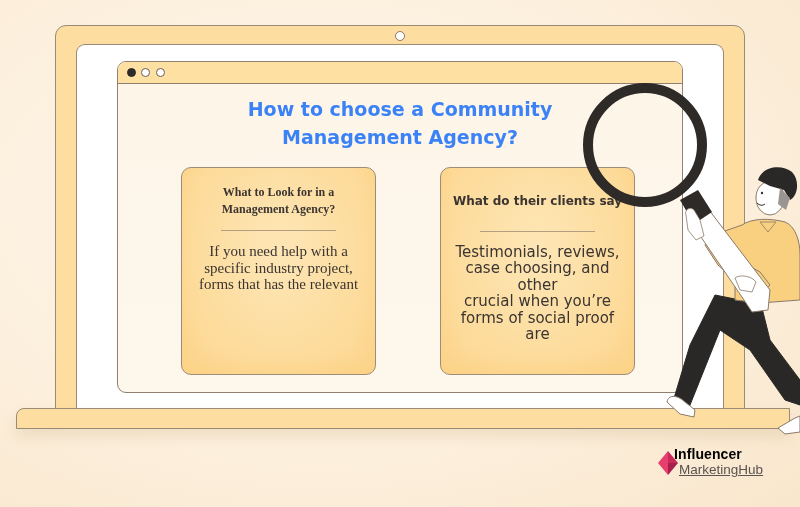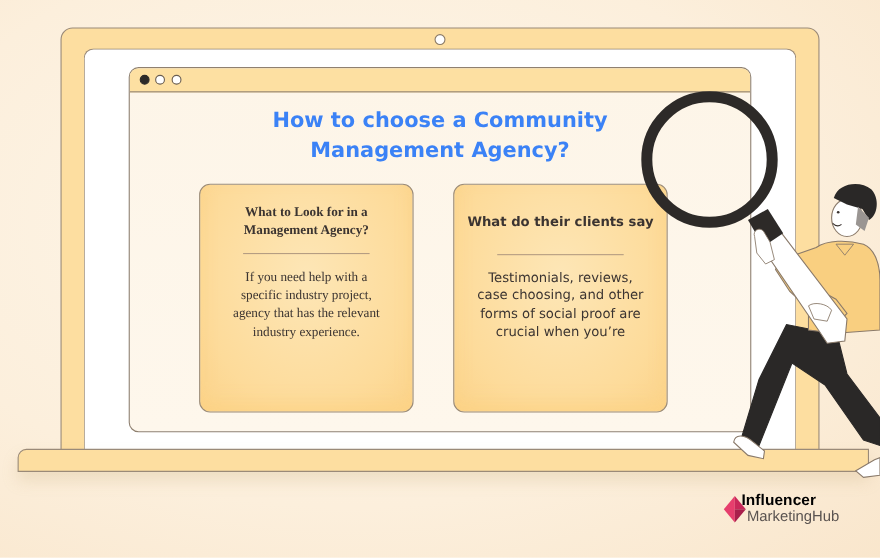"What do their clients say" div.abs { left: 412px -> 440px }
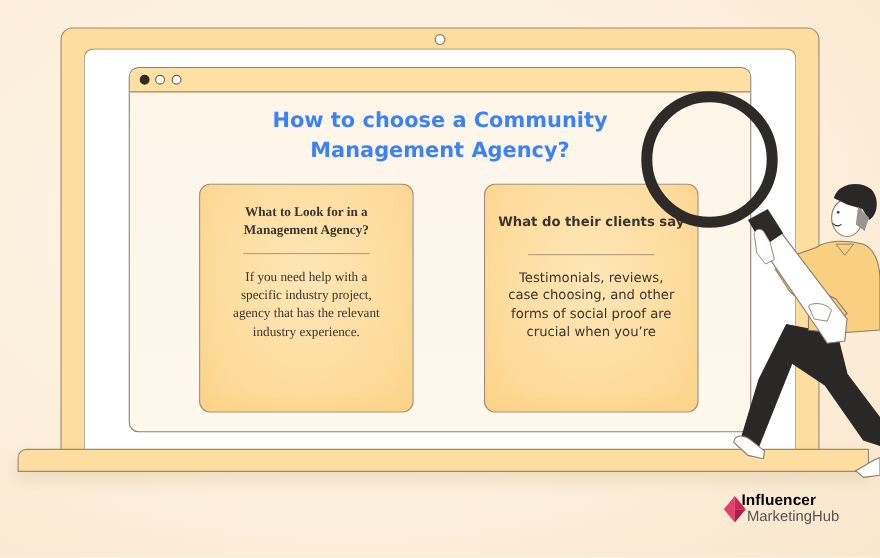"If you need help with" .card-body { font-size: 12px -> 15px }
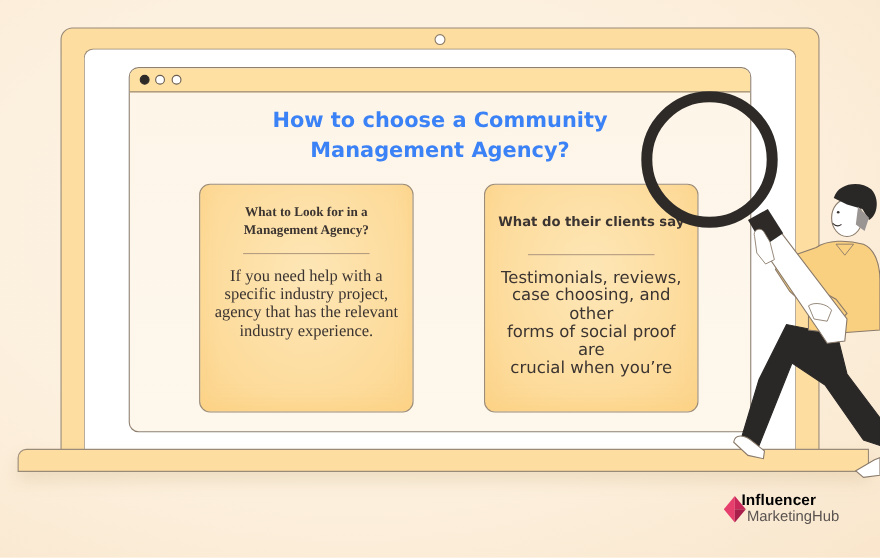"agency that has the relevant" span.card-body { text: agency -> forms }
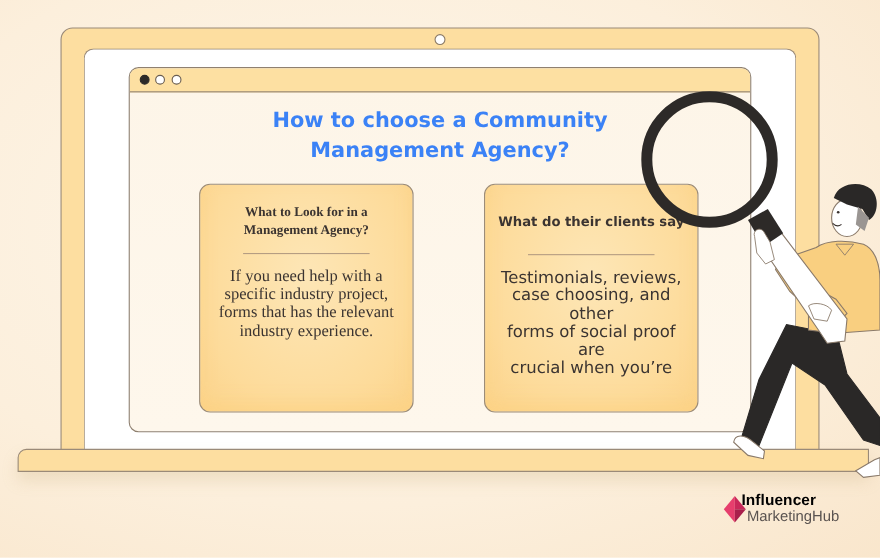"industry experience." span.card-body { html: <span>industry experience.</span> -> none }
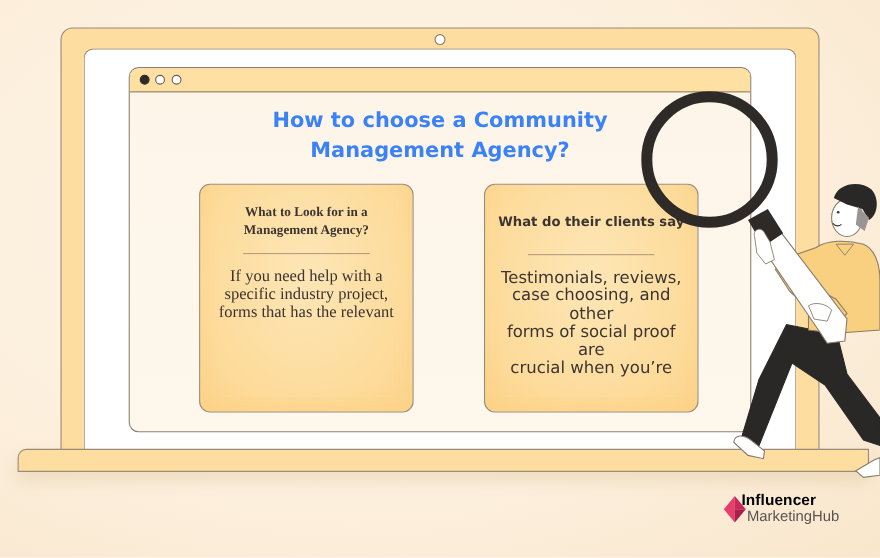"forms of social proof are" span.card-body { order: before "crucial when you’re" -> after "crucial when you’re" }
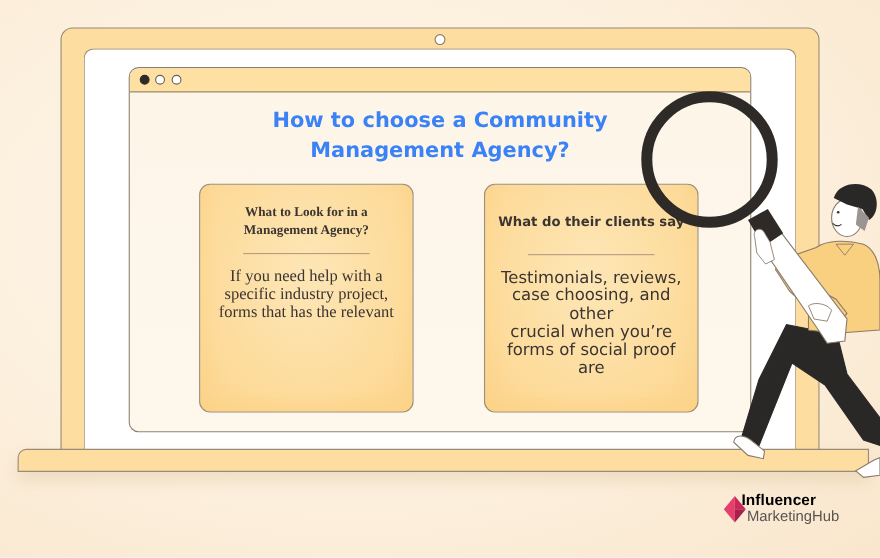"MarketingHub" .logo-text2 { text-decoration: none -> underline }
